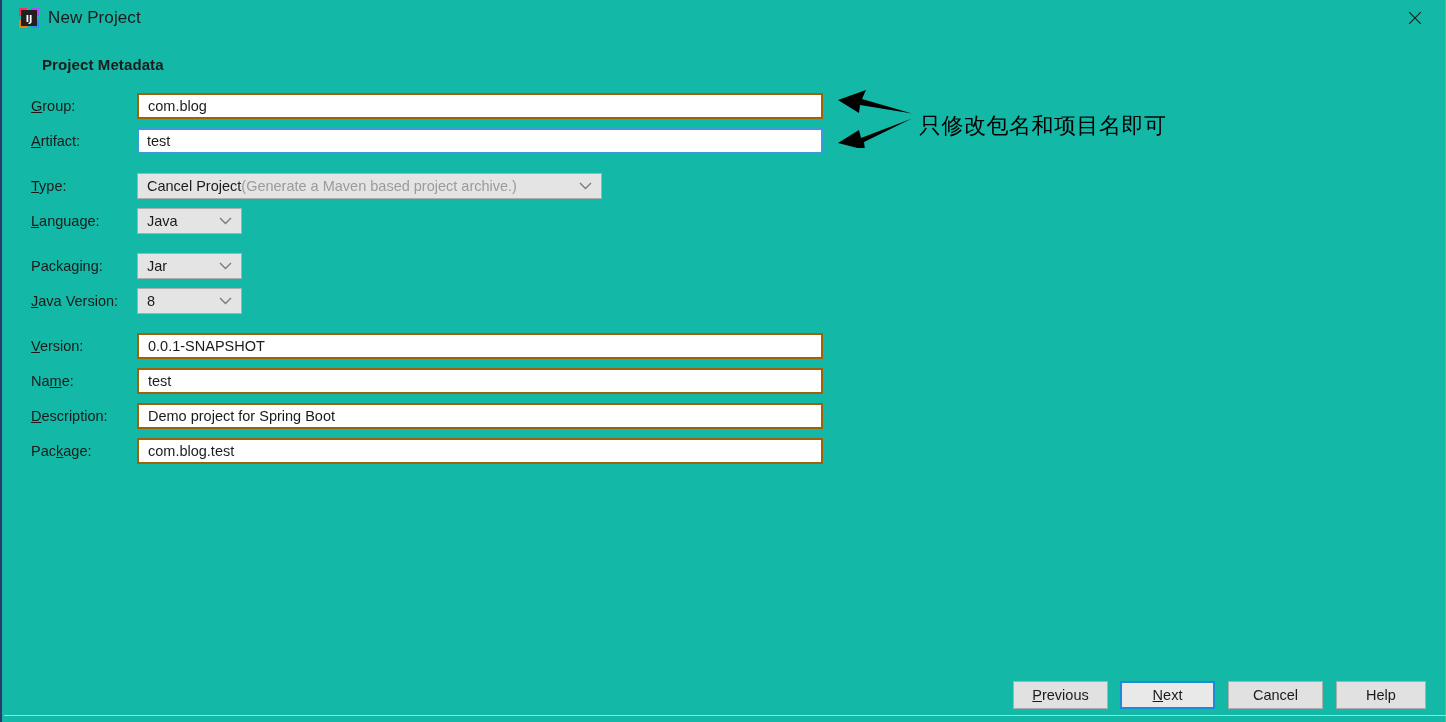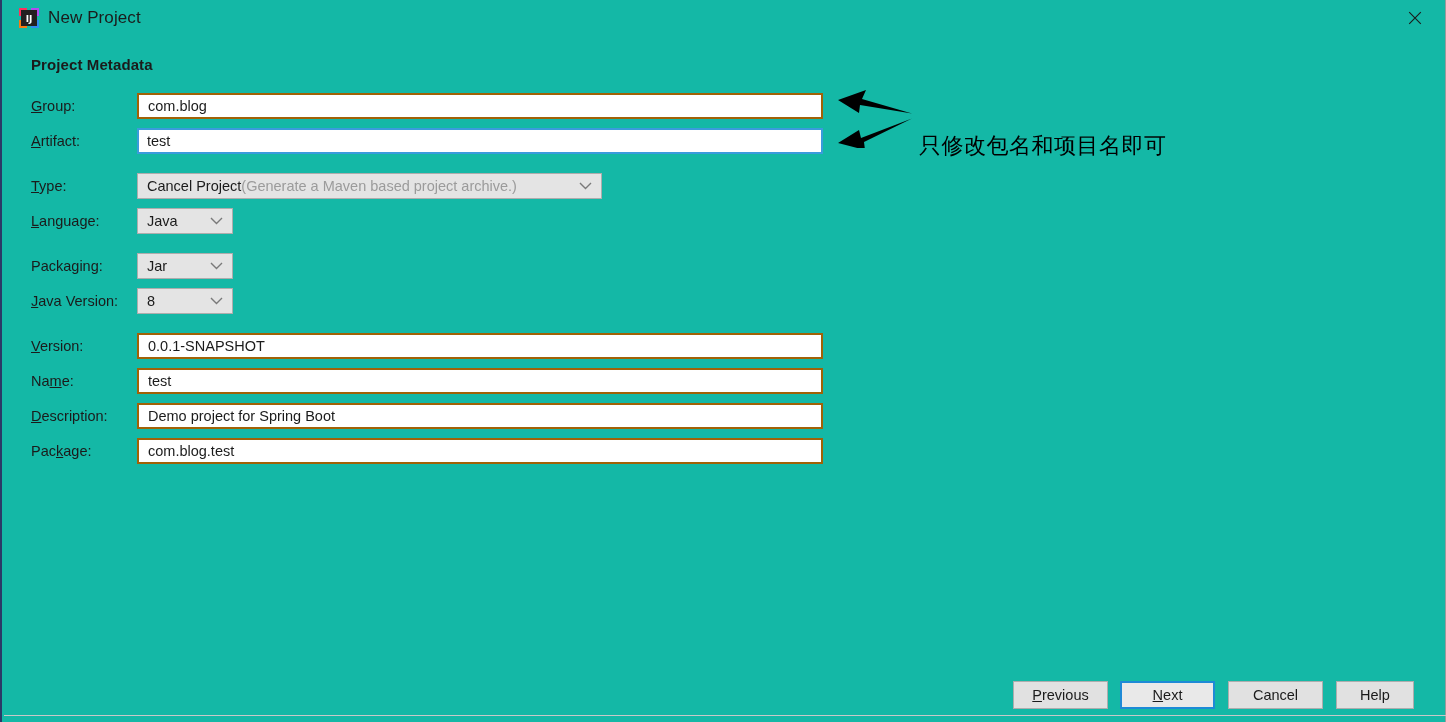"Project Metadata" #section-title { left: 29px -> 40px }
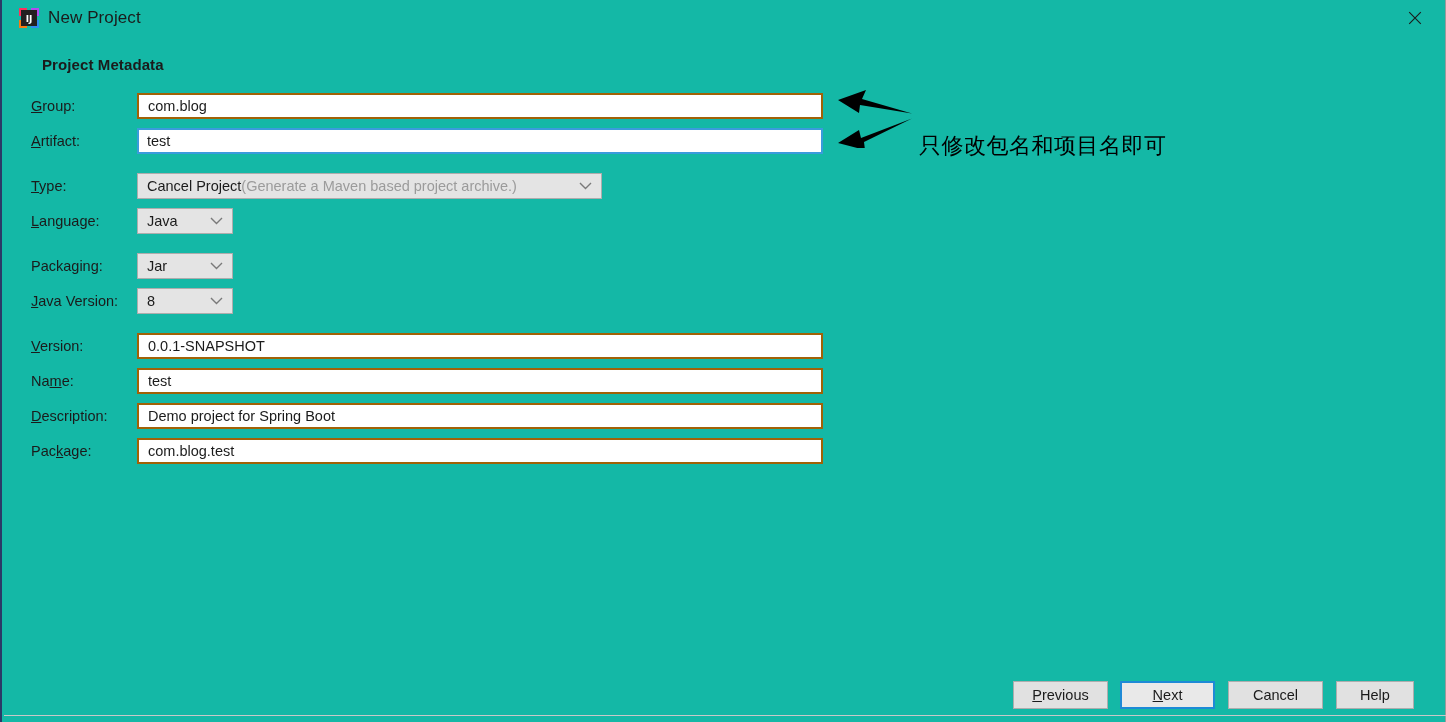"只修改包名和项目名即可" #annotation-text { margin-top: 20px -> none }
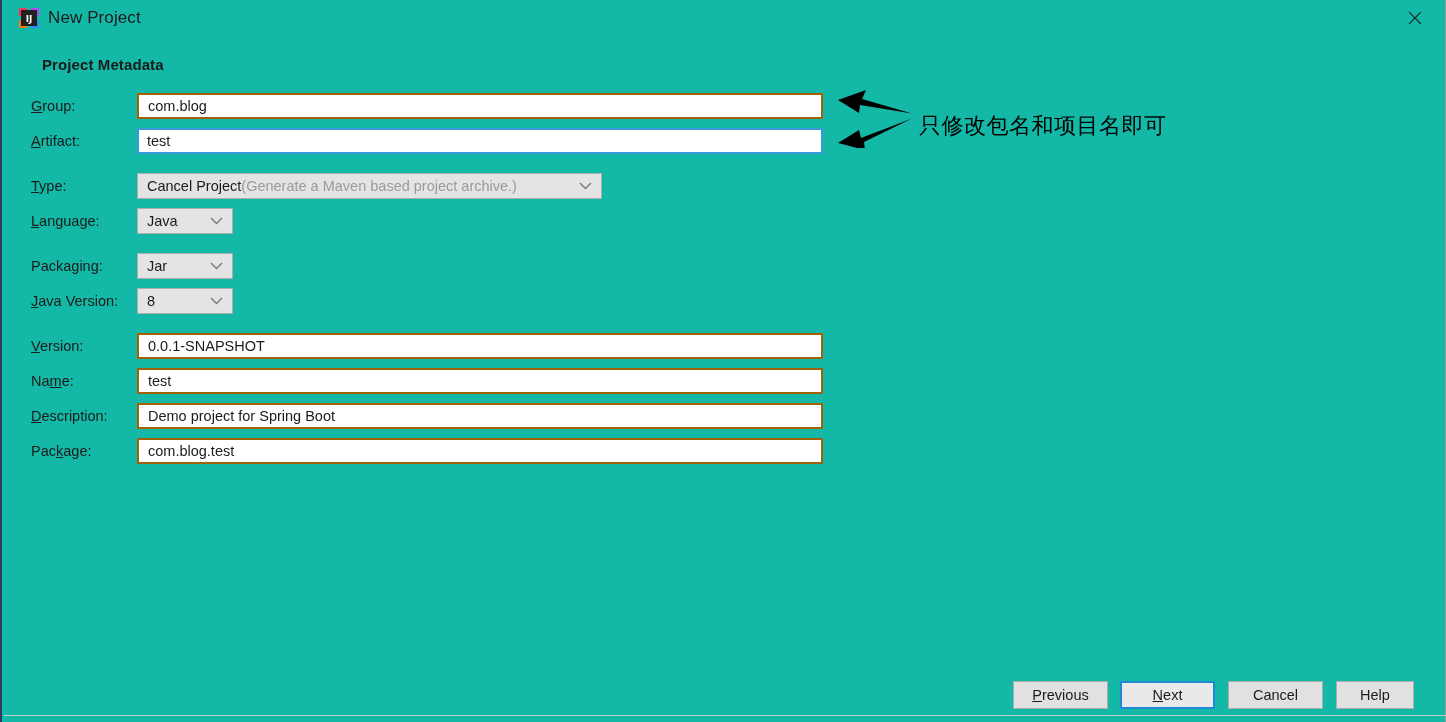"Java" .combo-sm { width: 96px -> 105px }
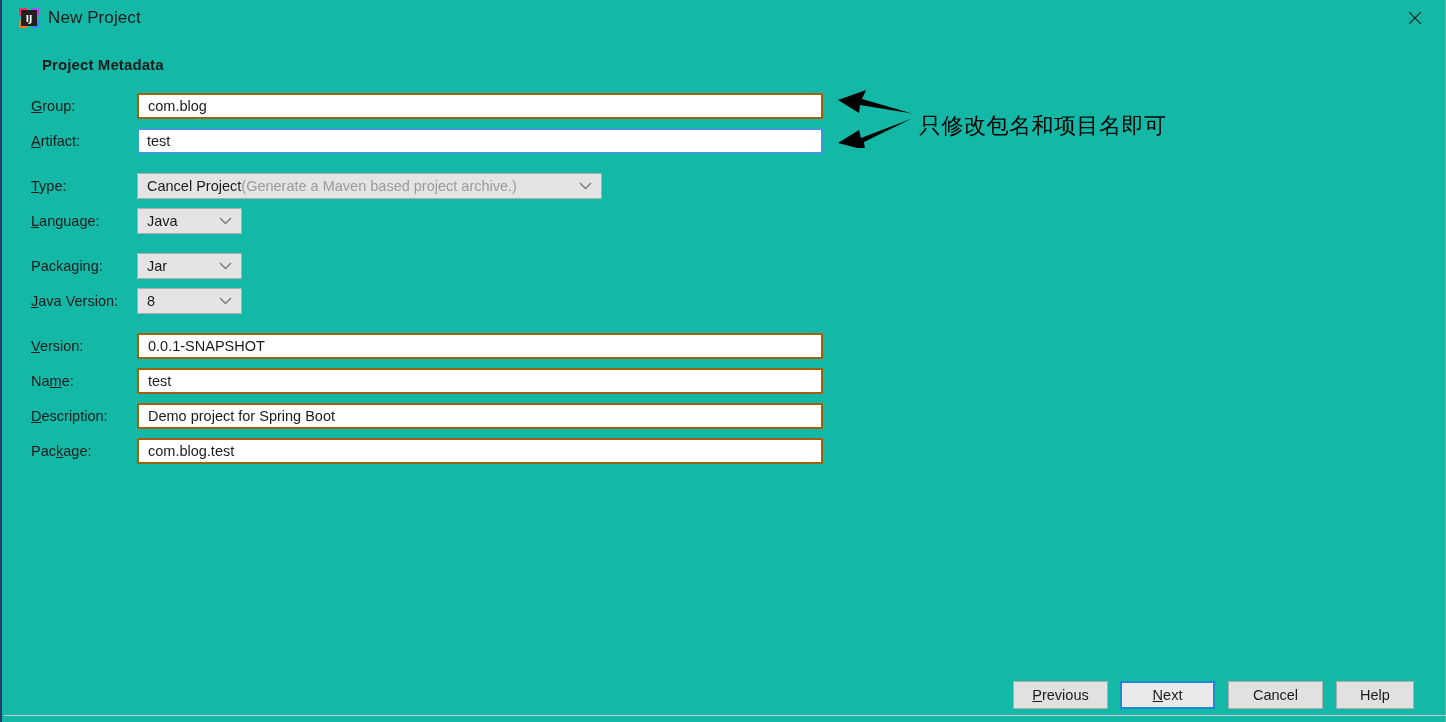"Help" div.btn { width: 78px -> 90px }
